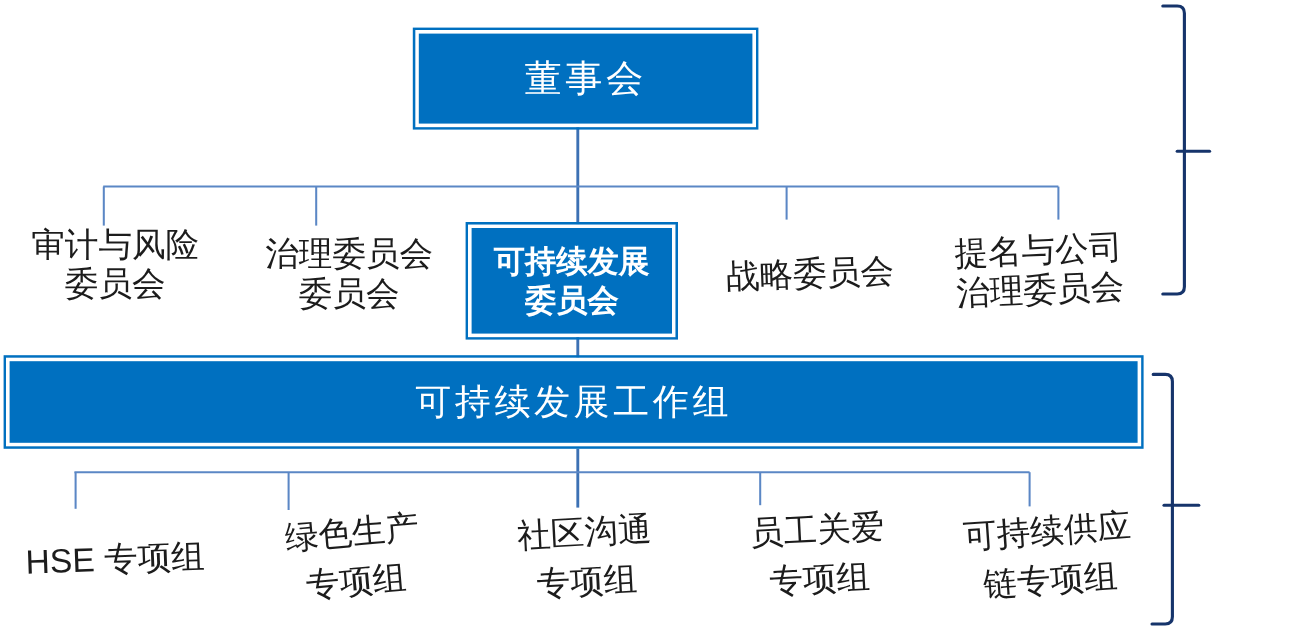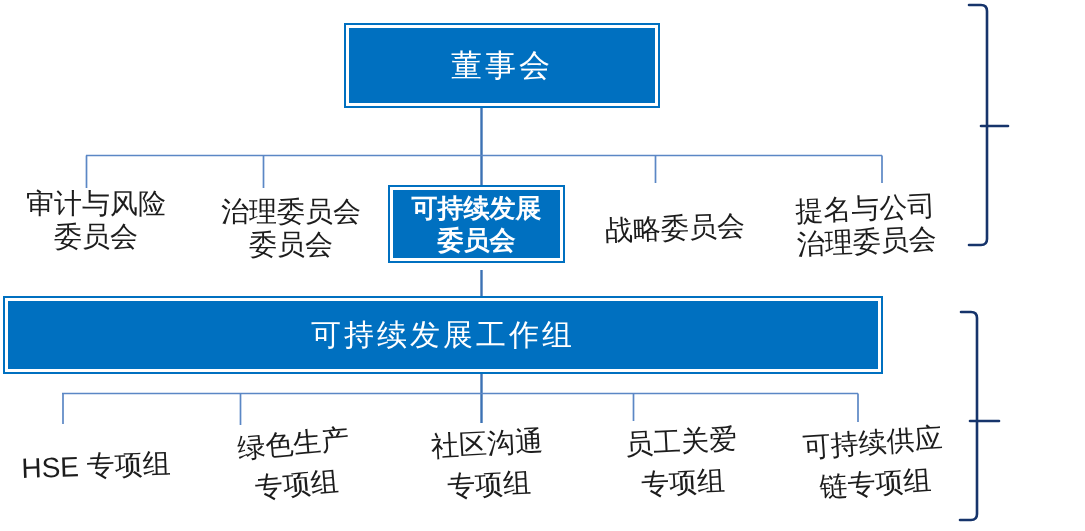"董事会" .board { width: 312px -> 284px }
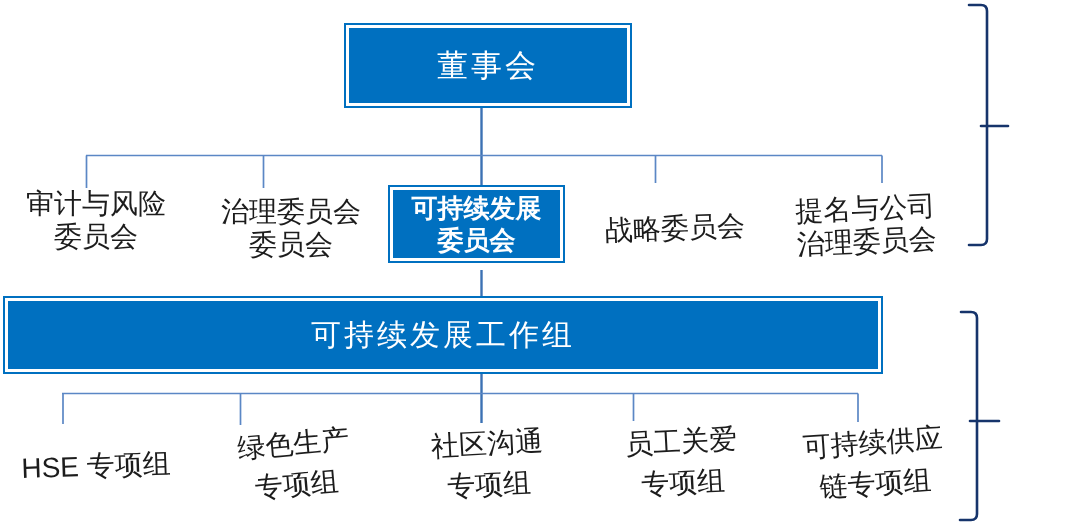"可持续发展" .committee-hl { height: 74px -> 94px }
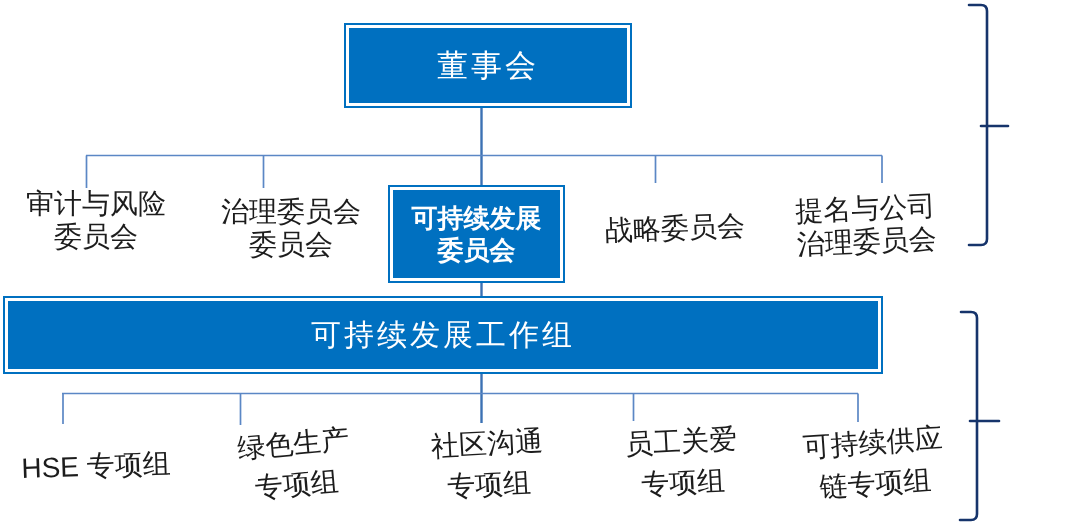"可持续发展工作组" .workbar { width: 876px -> 946px }
